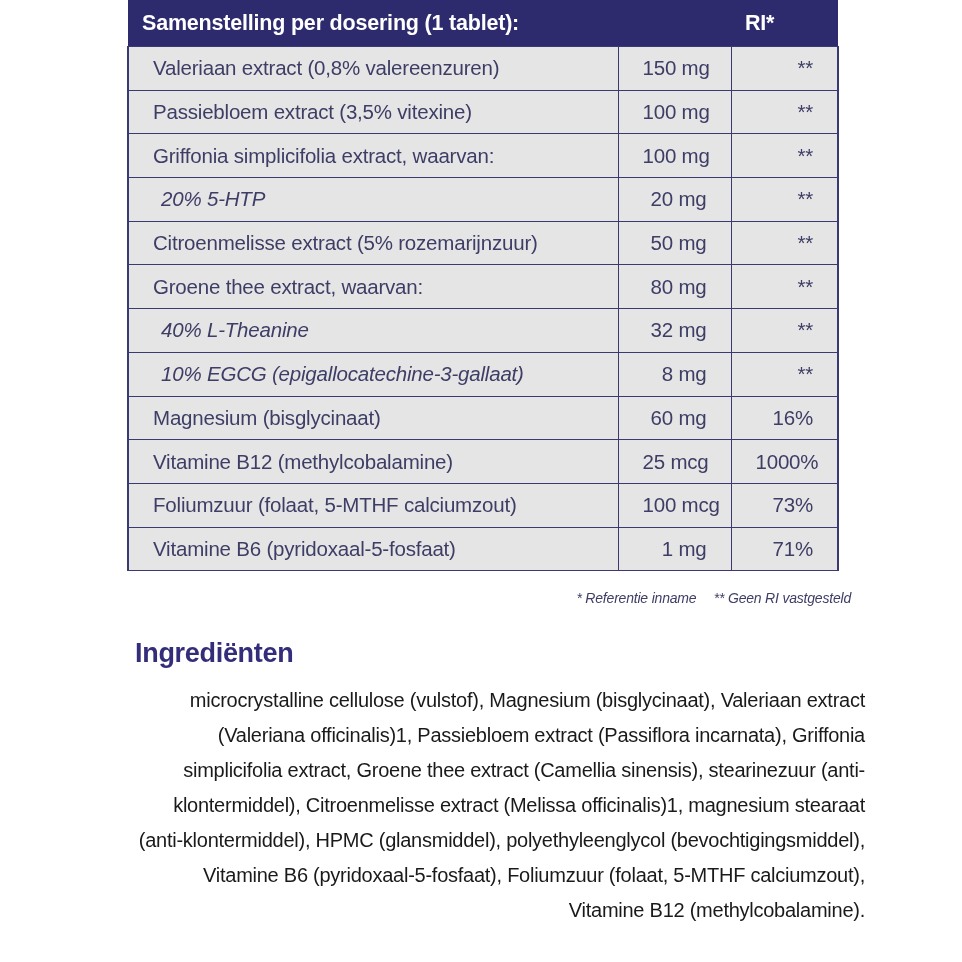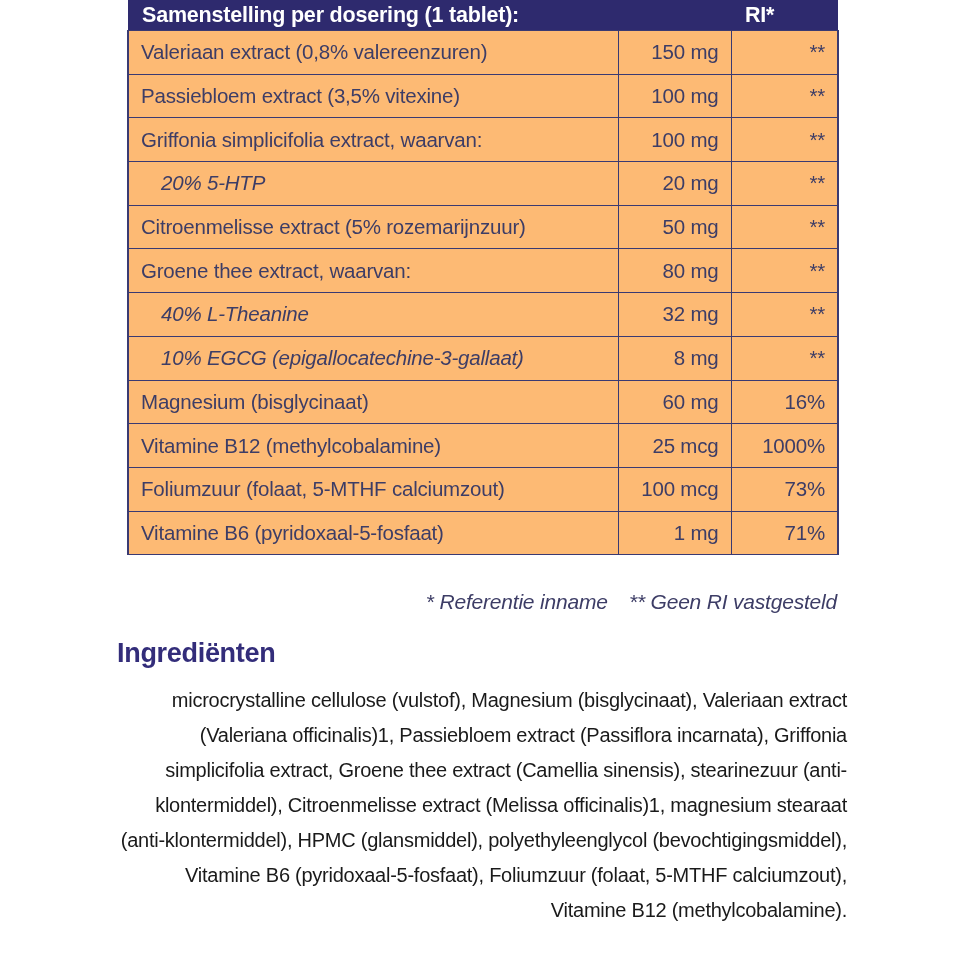"Samenstelling per dosering (1 tablet):" .nutri-table thead th { height: 30px -> 46px }
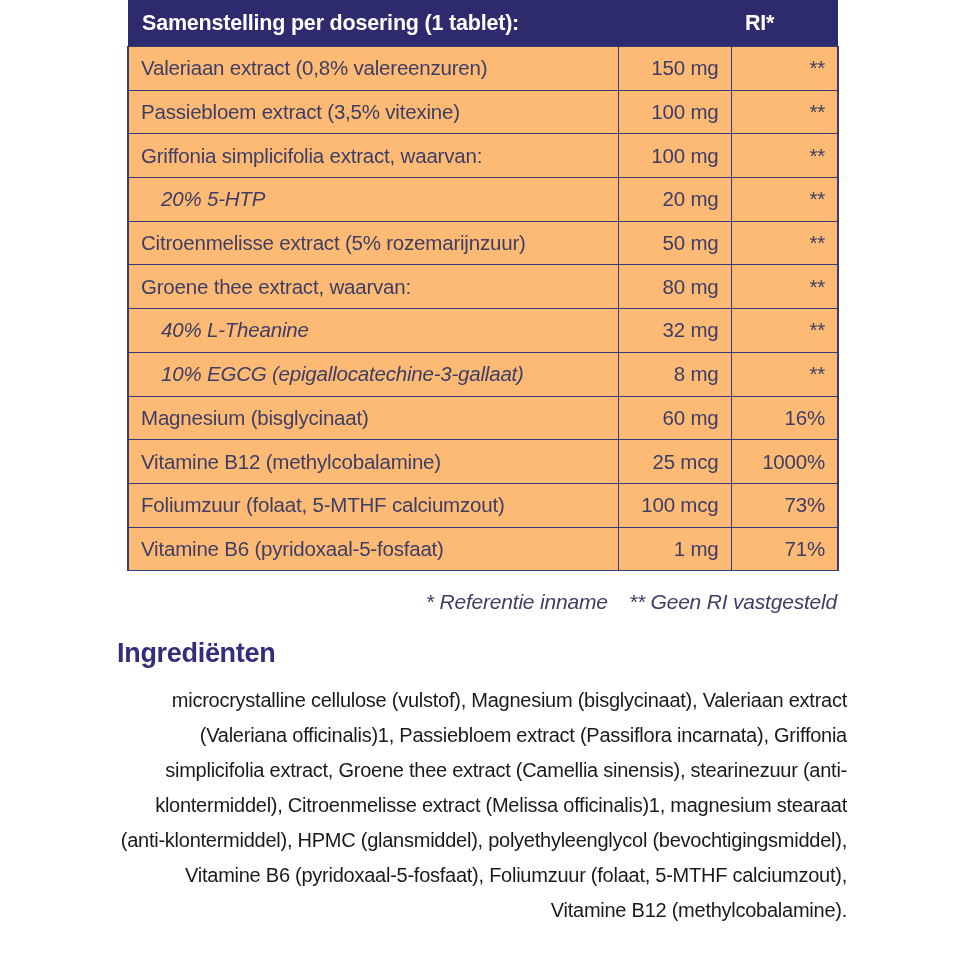"Valeriaan extract (0,8% valereenzuren)" .nutri-table tbody td { background: #fdba74 -> #e5e5e5; padding: 0 12px -> 0 24px }
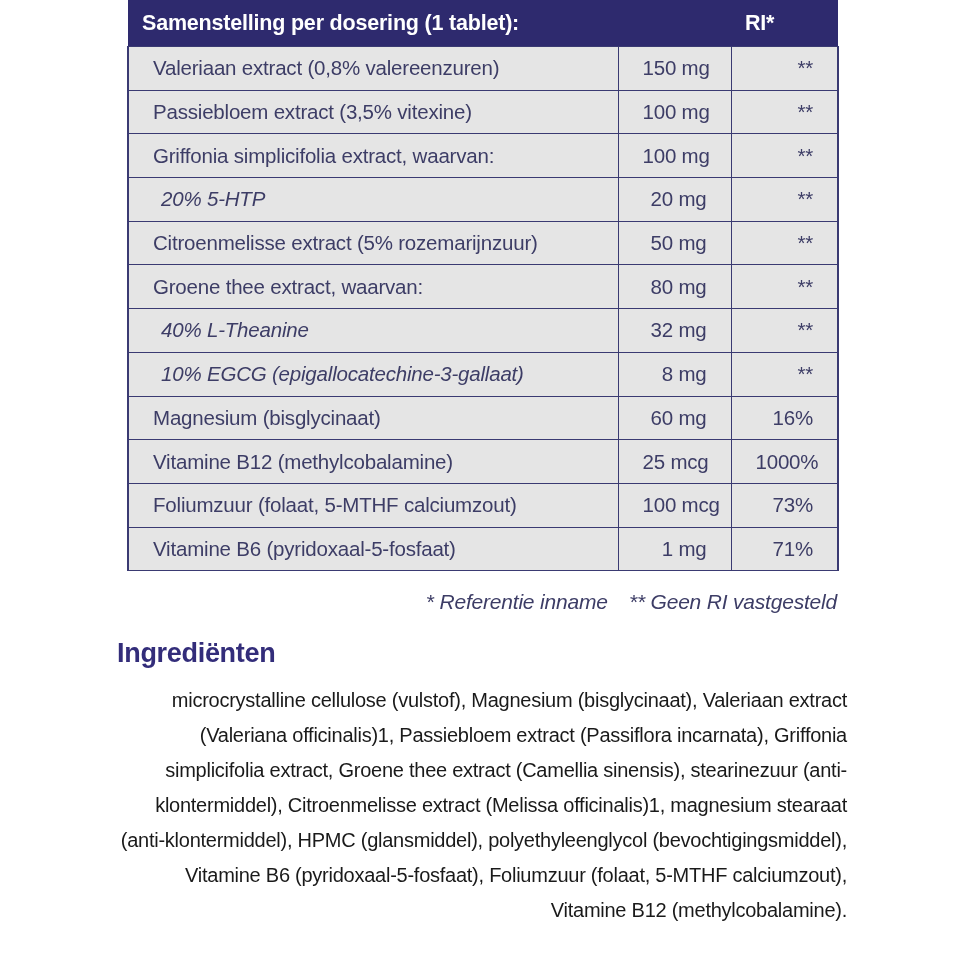"* Referentie inname ** Geen" .footnote { font-size: 21px -> 14px; left: 127px -> 141px }
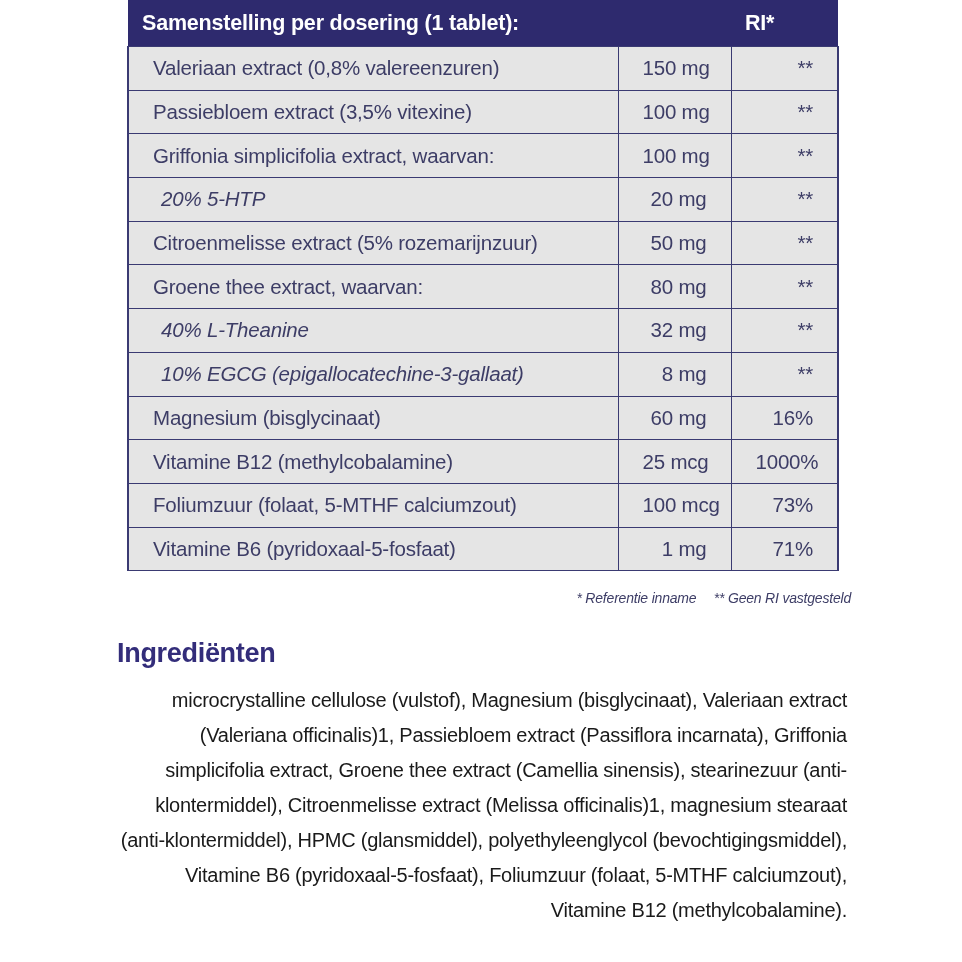"Ingrediënten" .ingredients { left: 117px -> 135px }
